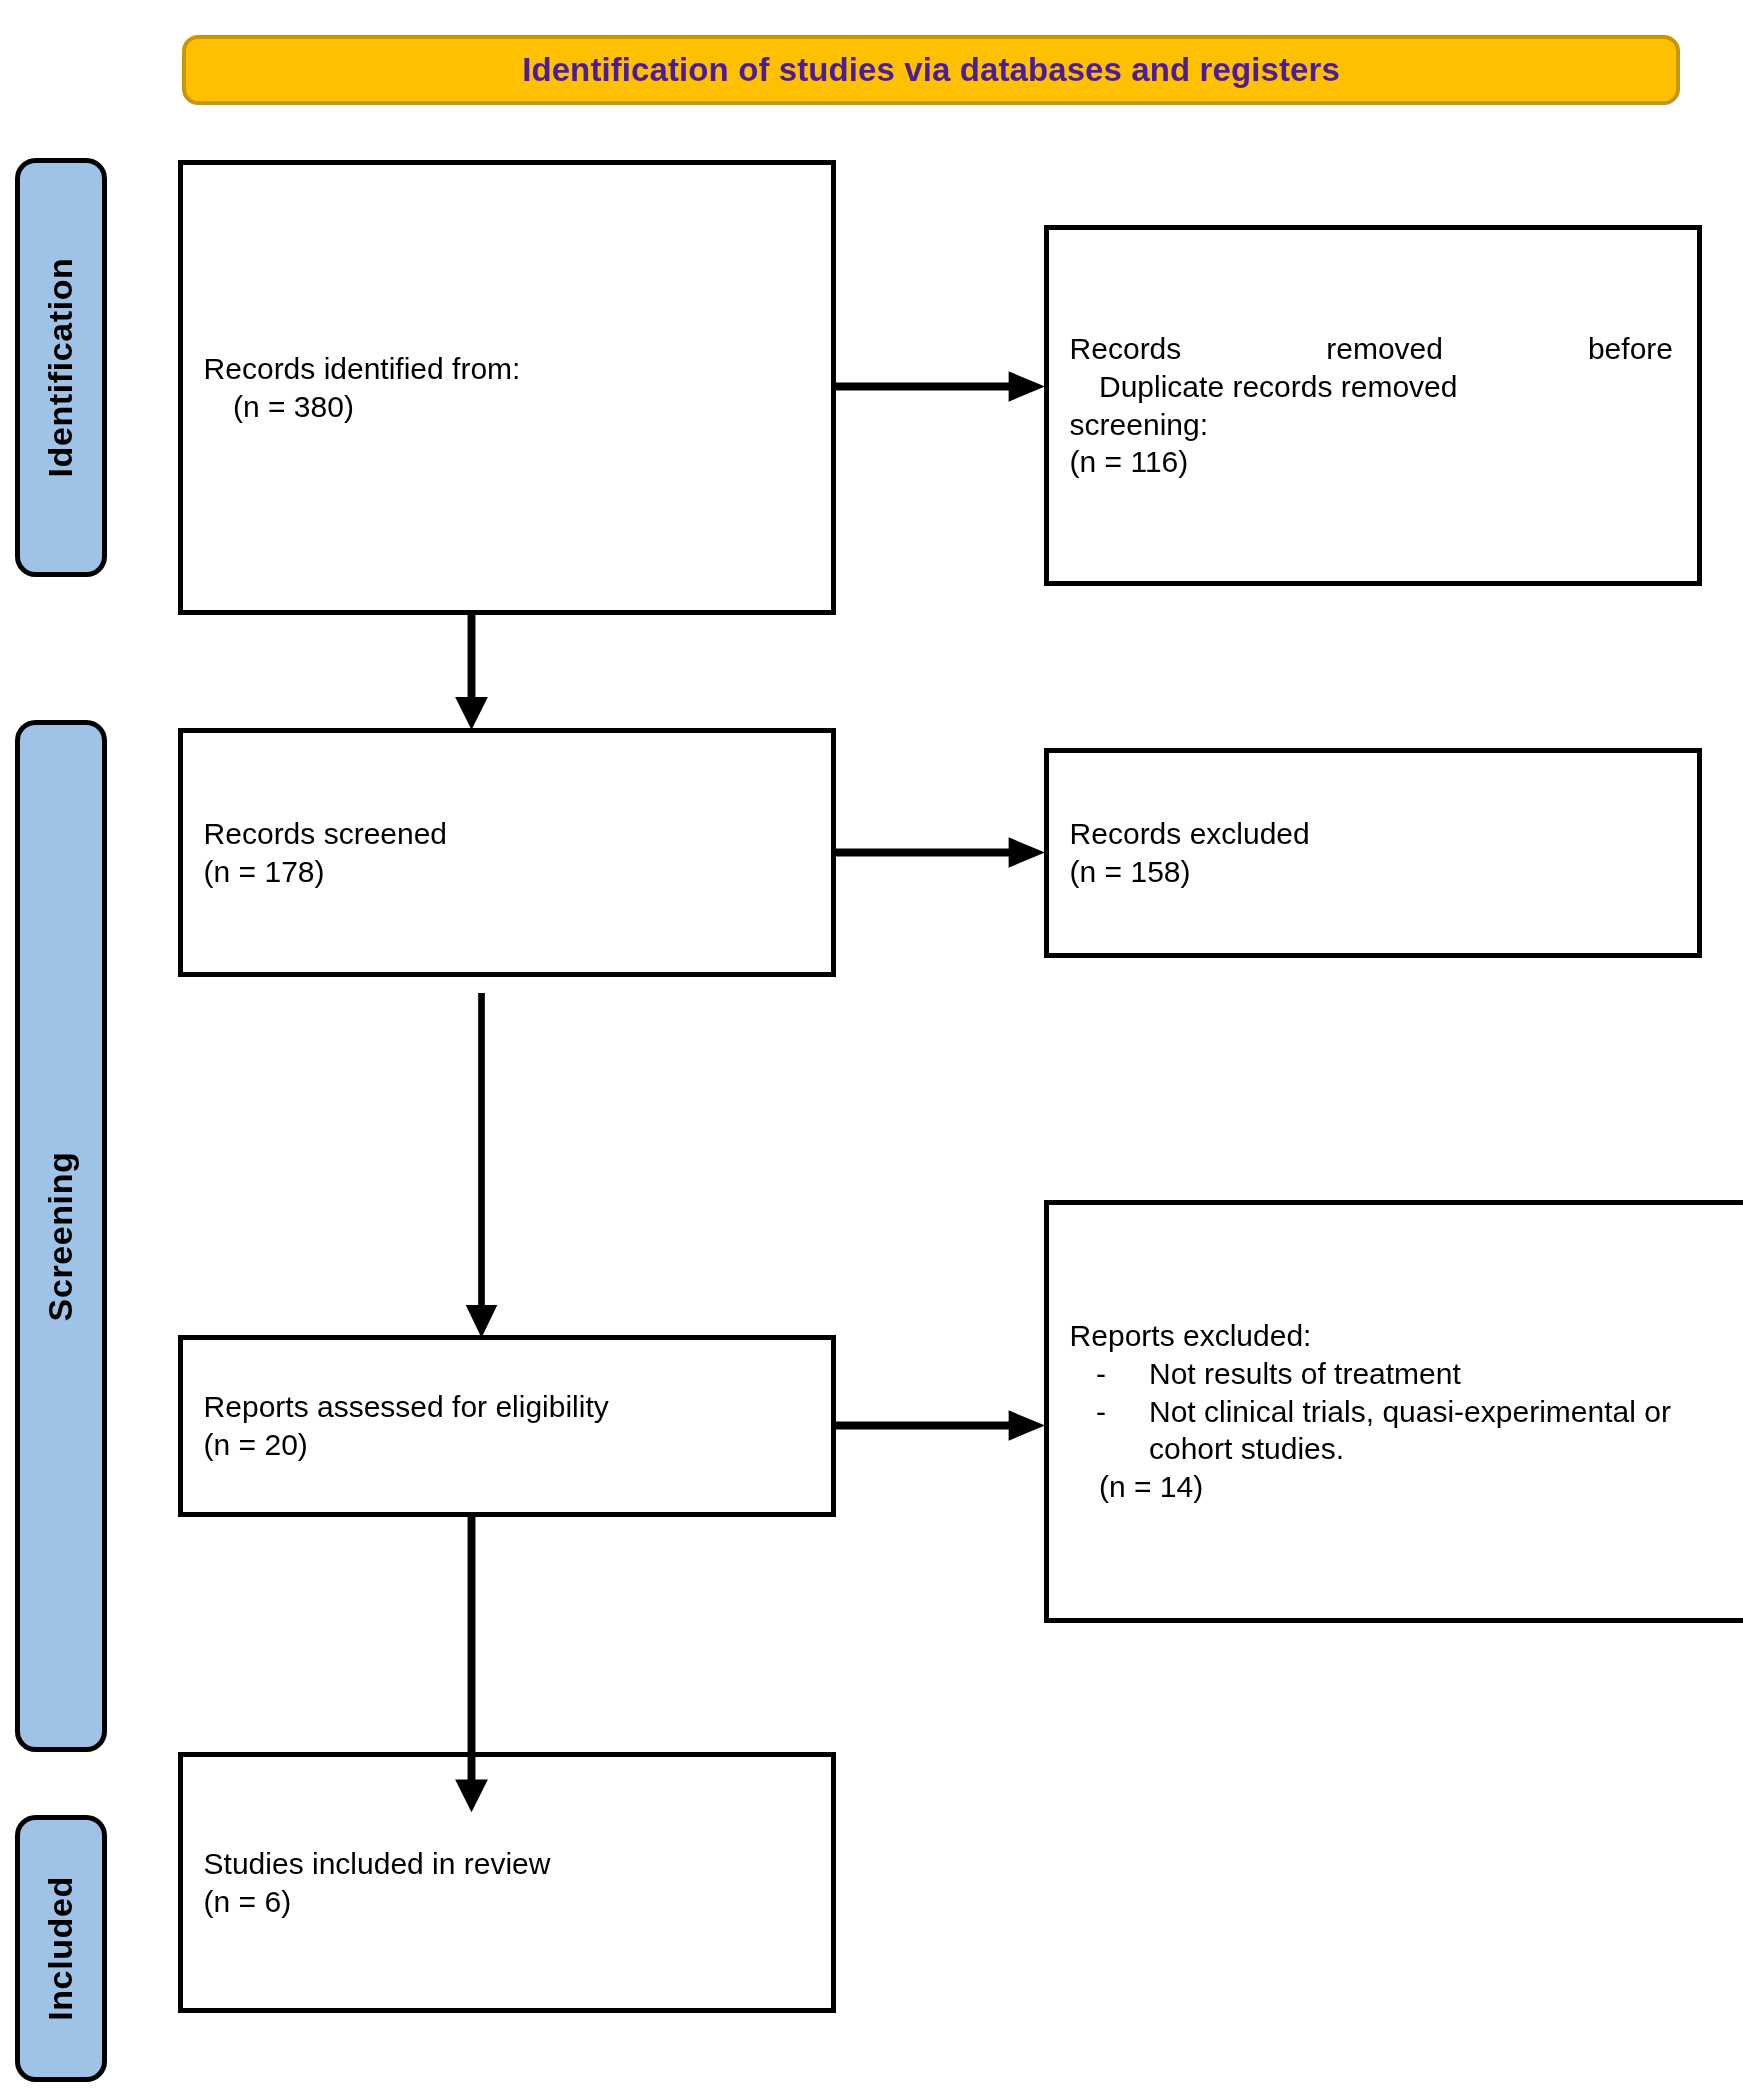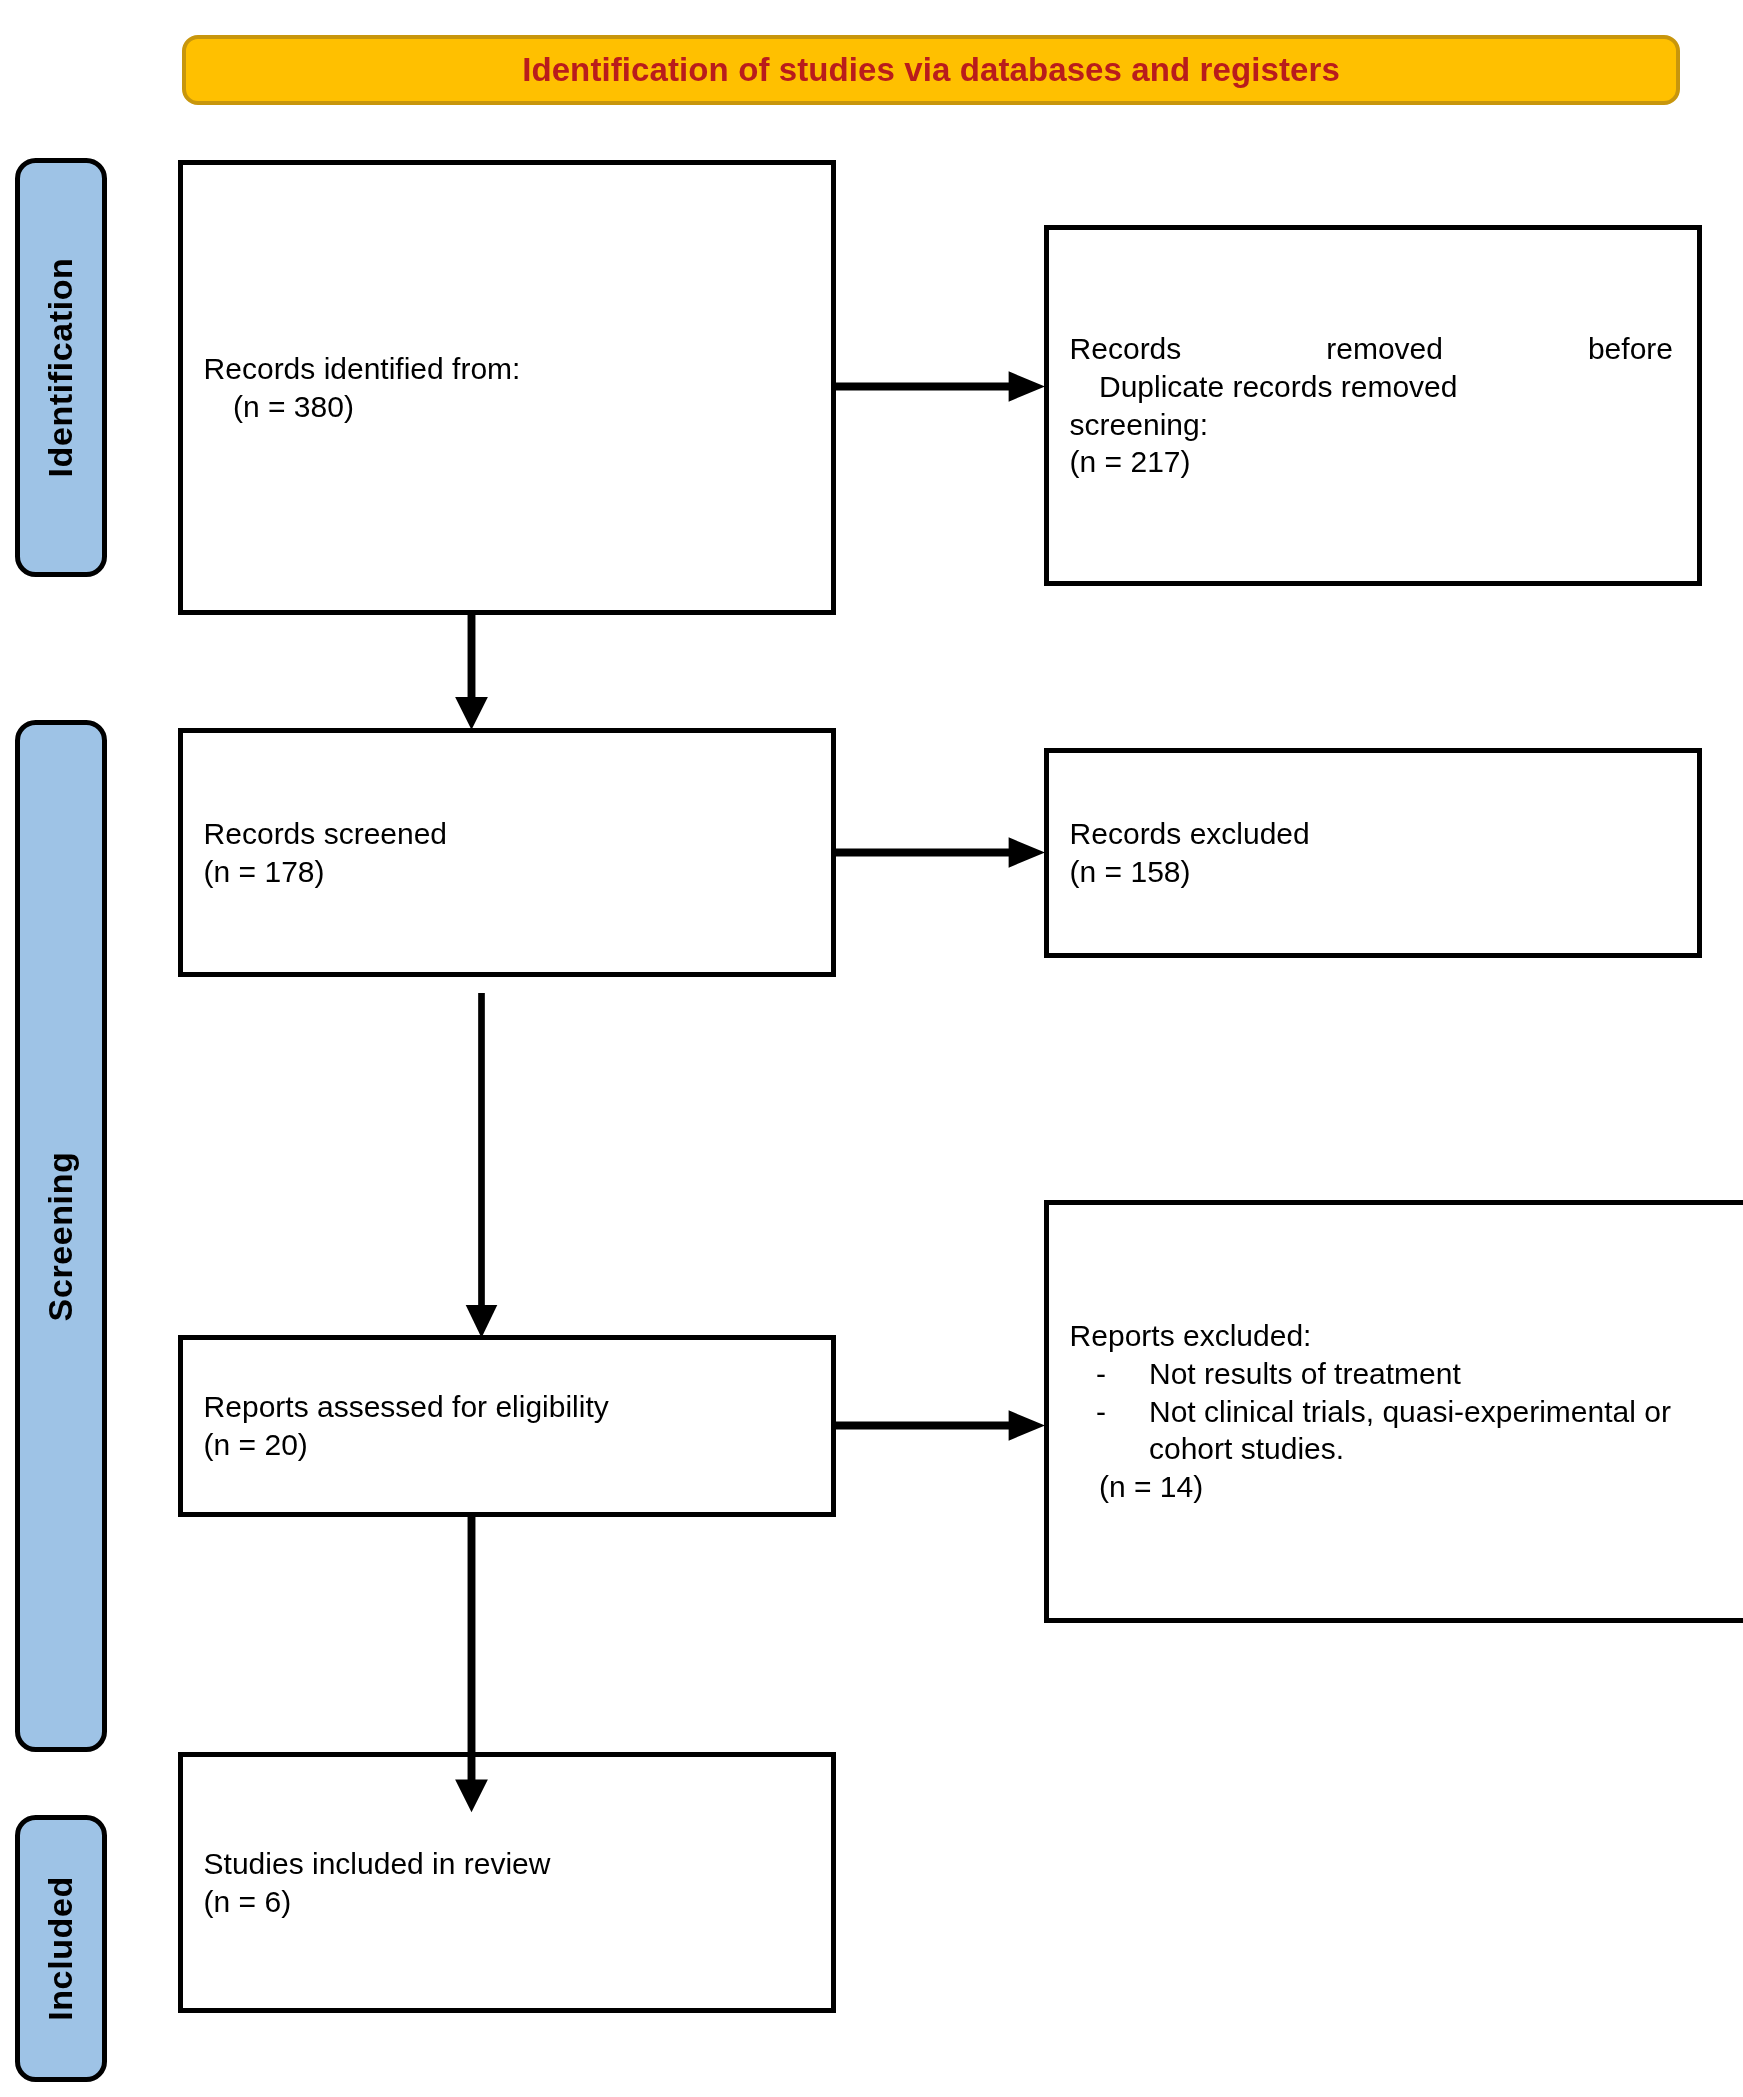"Identification of studies via databases" .title-banner .title-text { color: #b91c1c -> #4c1d95 }
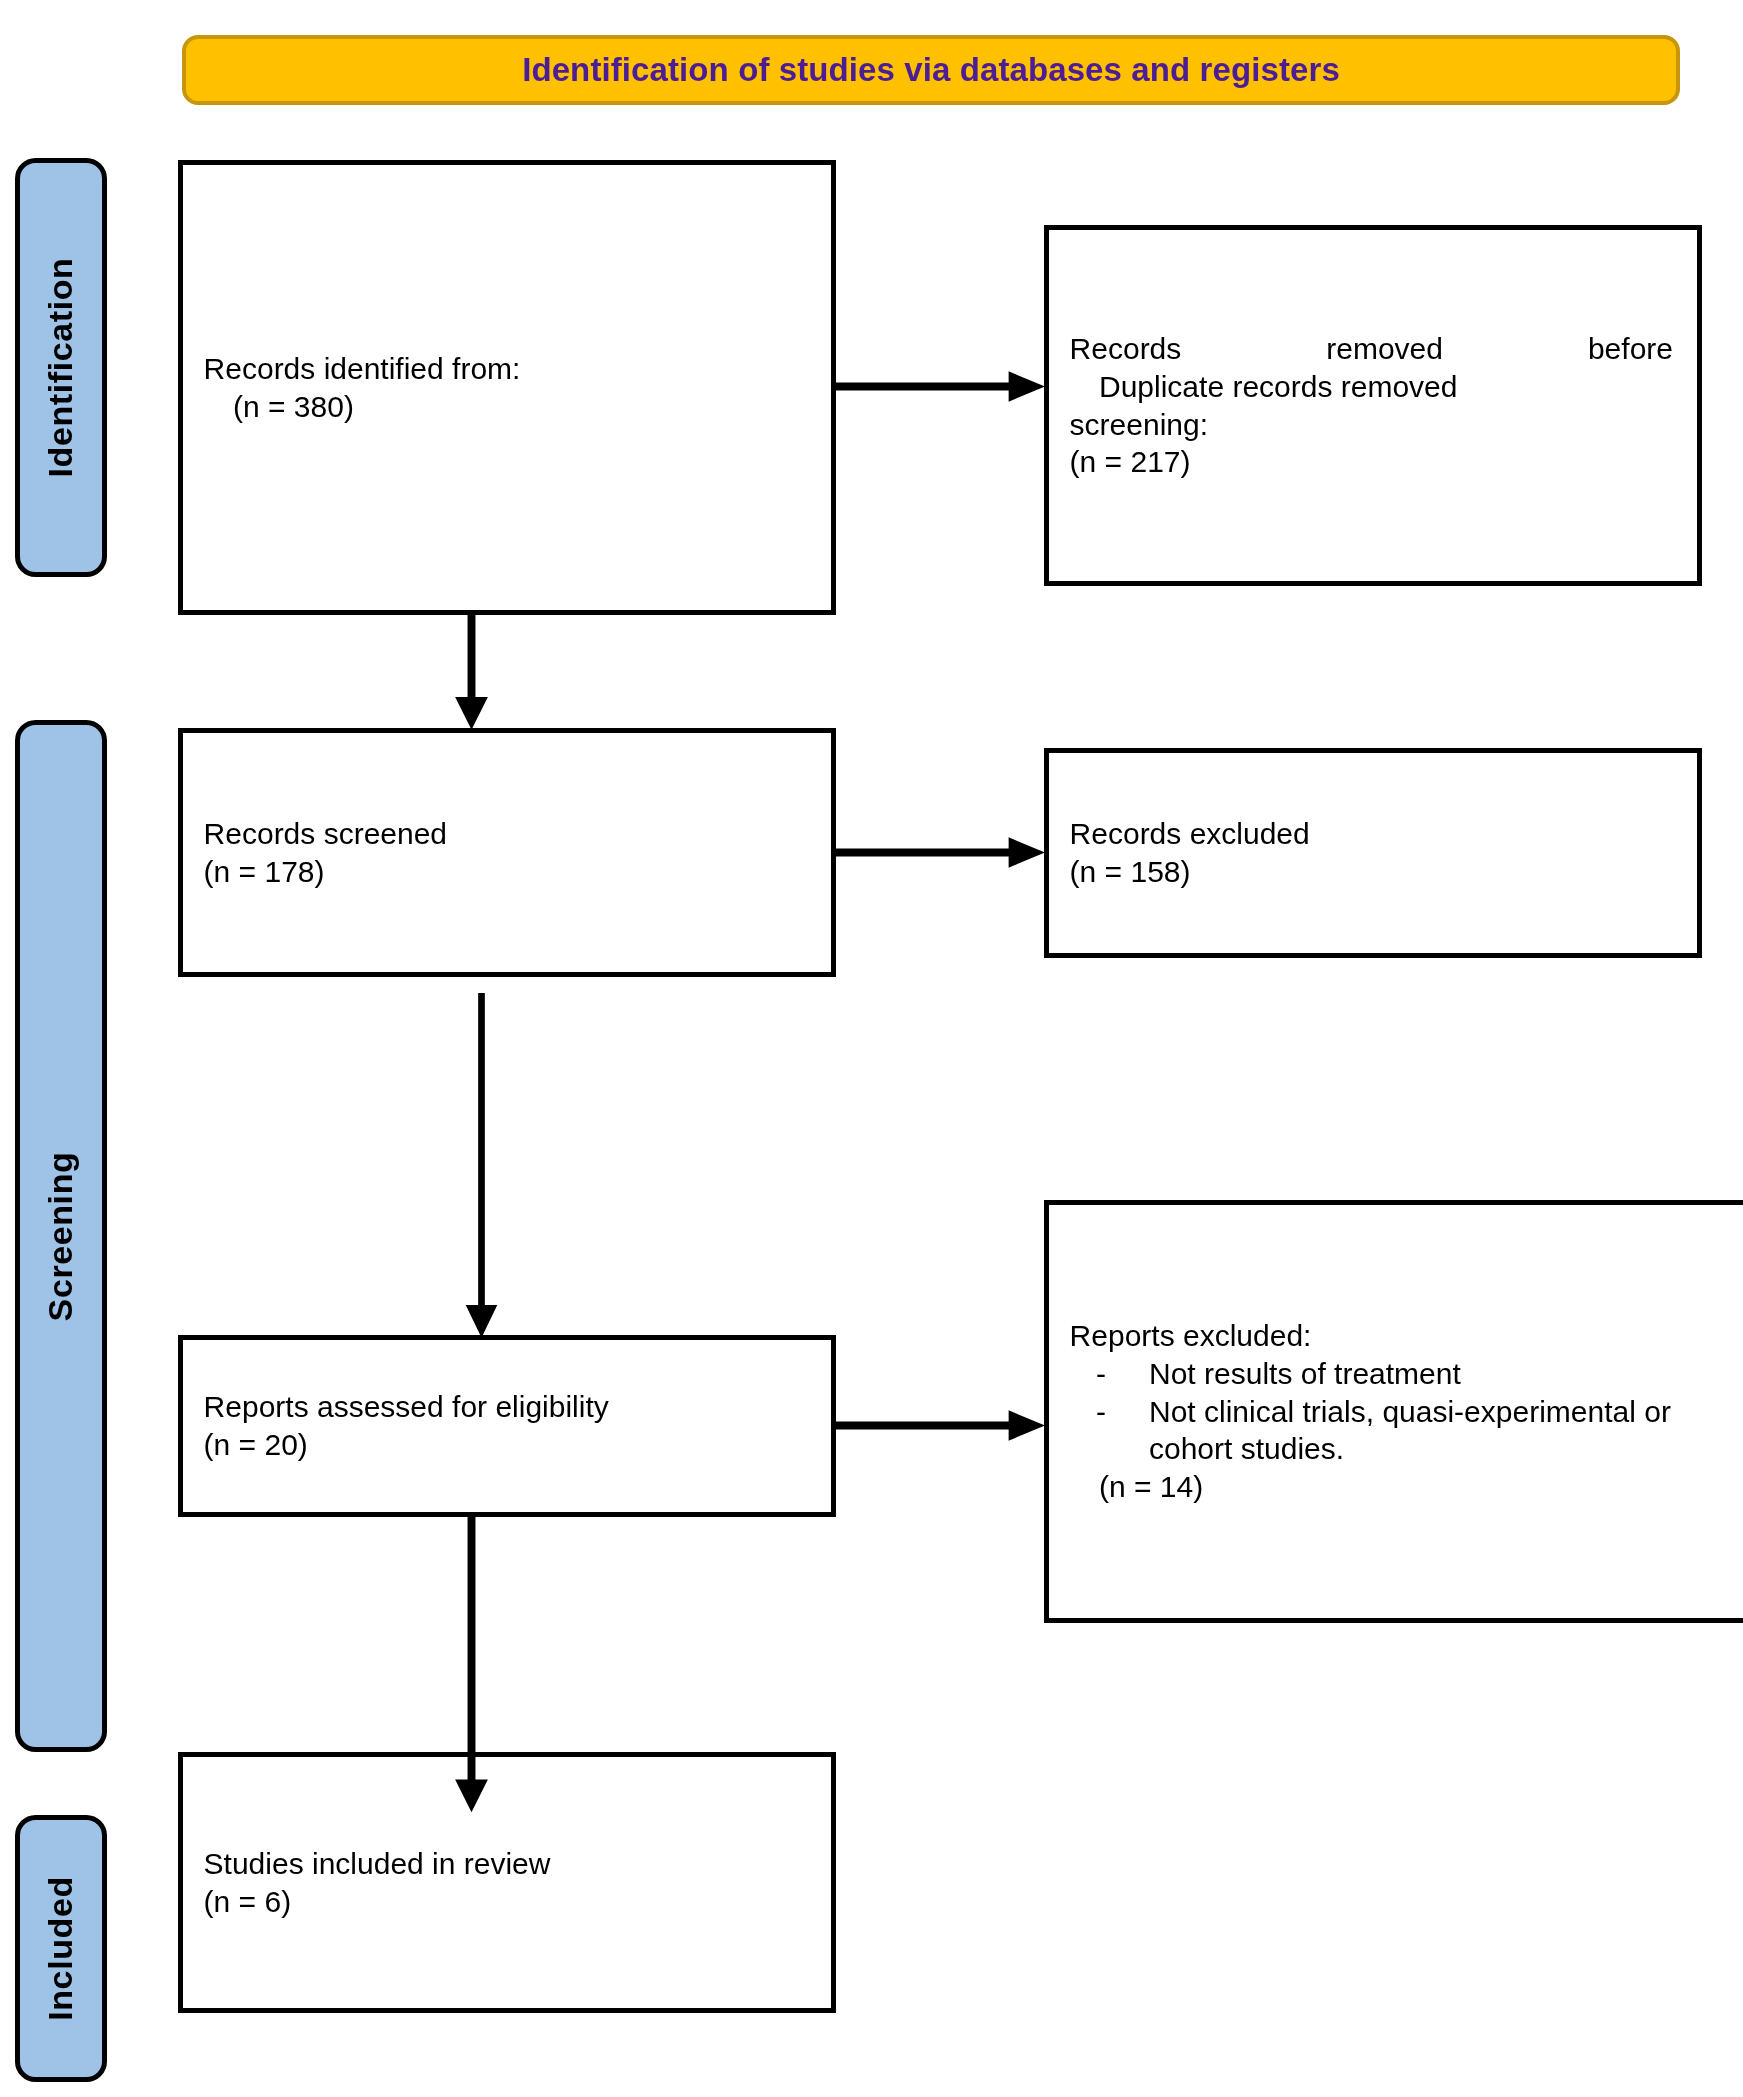"(n = 217)" div.line { text: 217 -> 116 }
